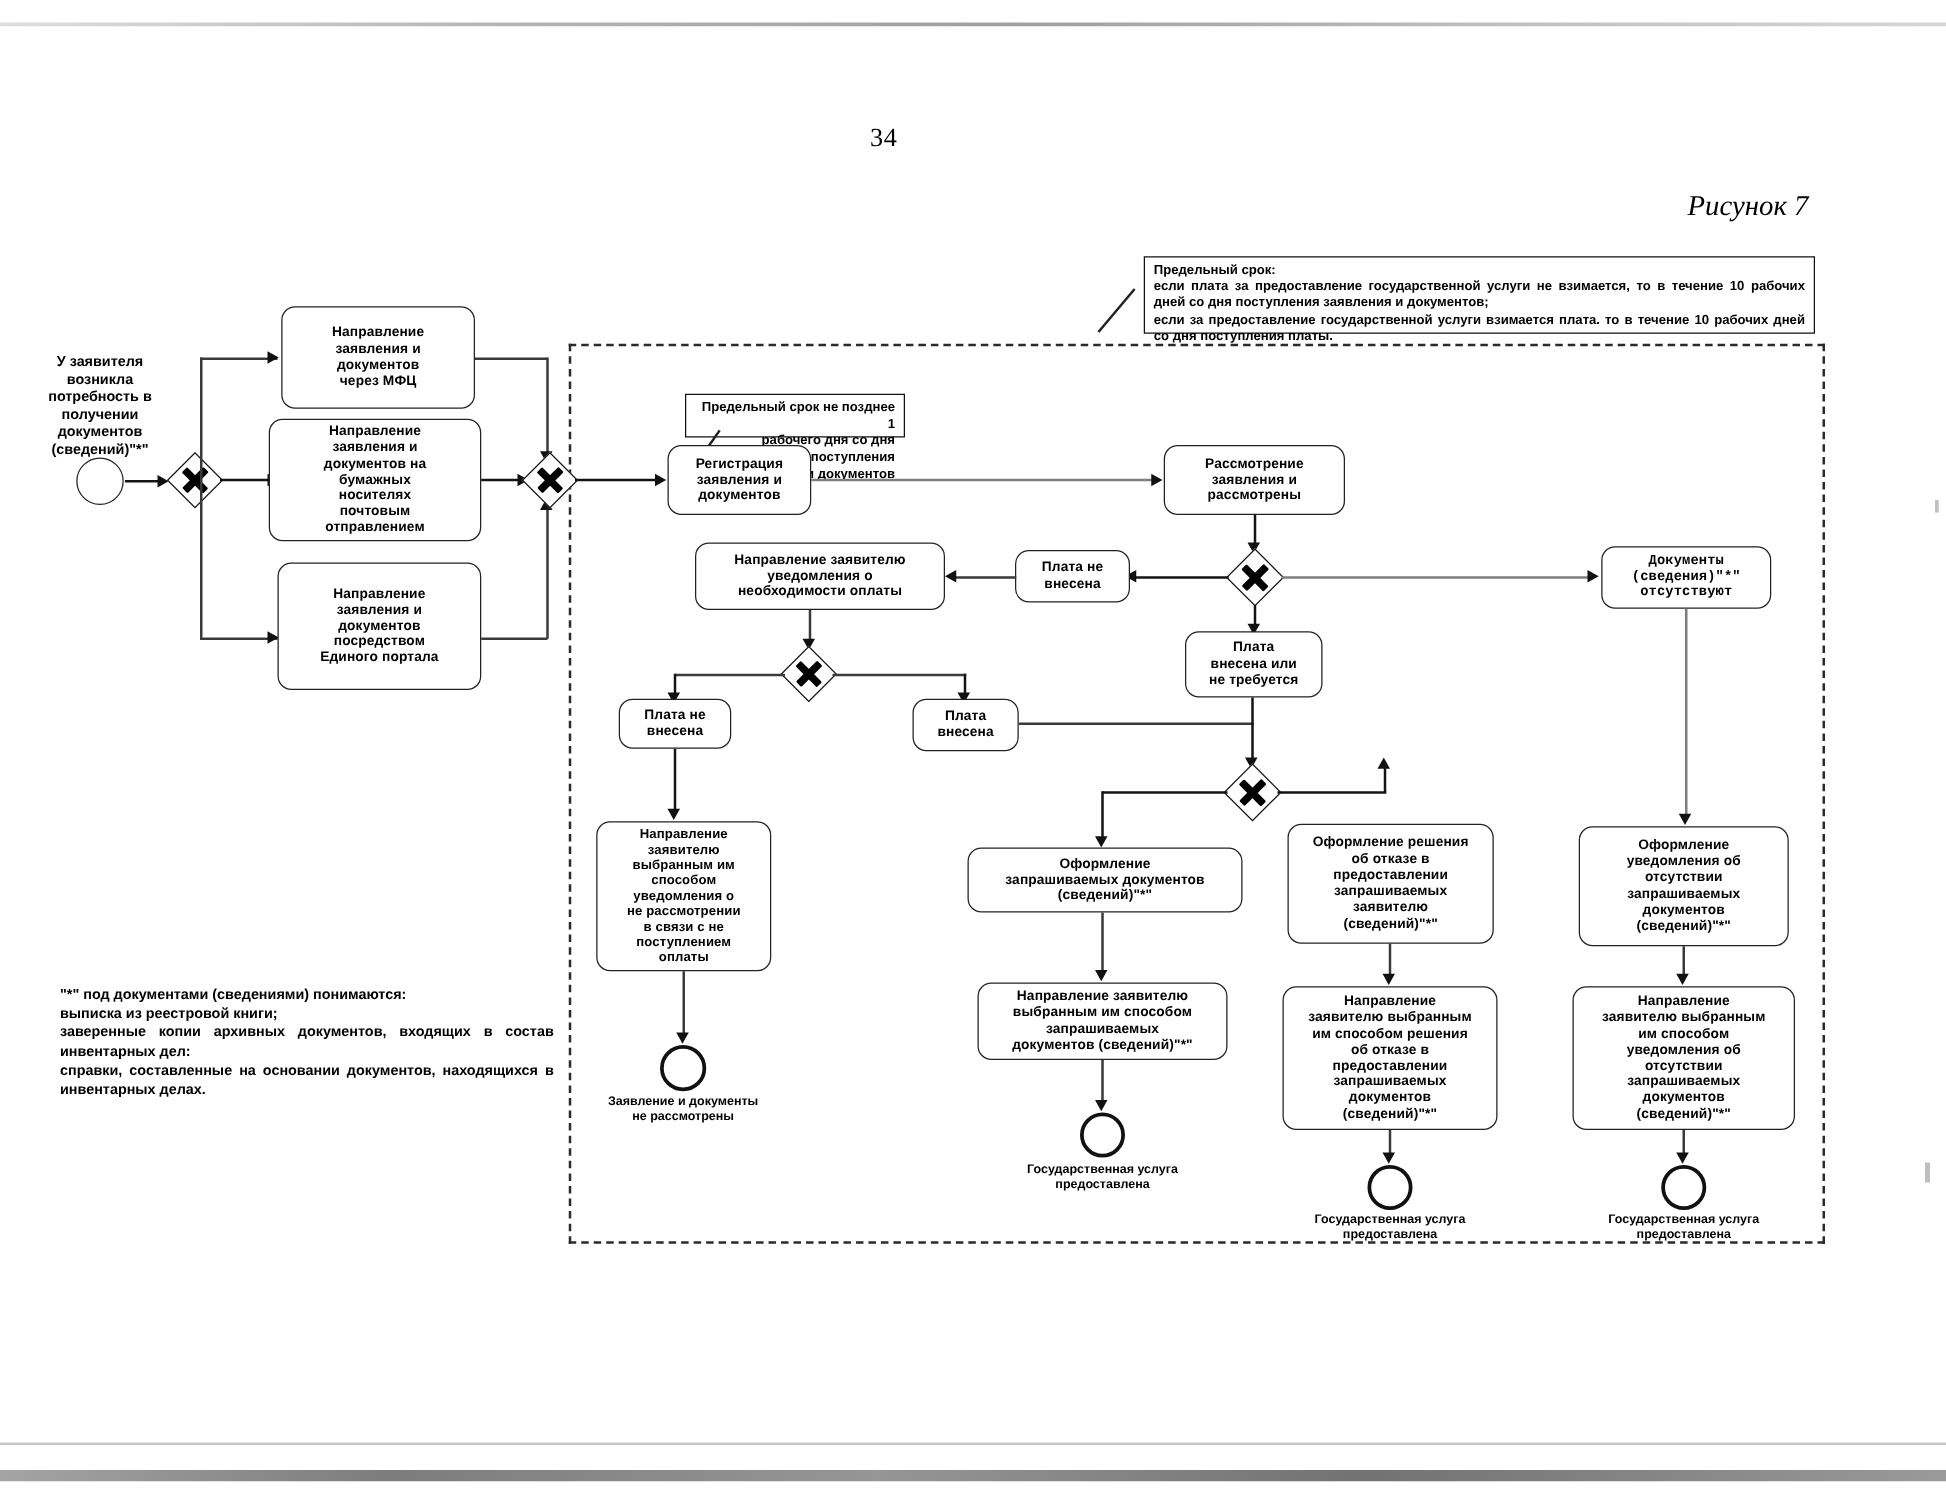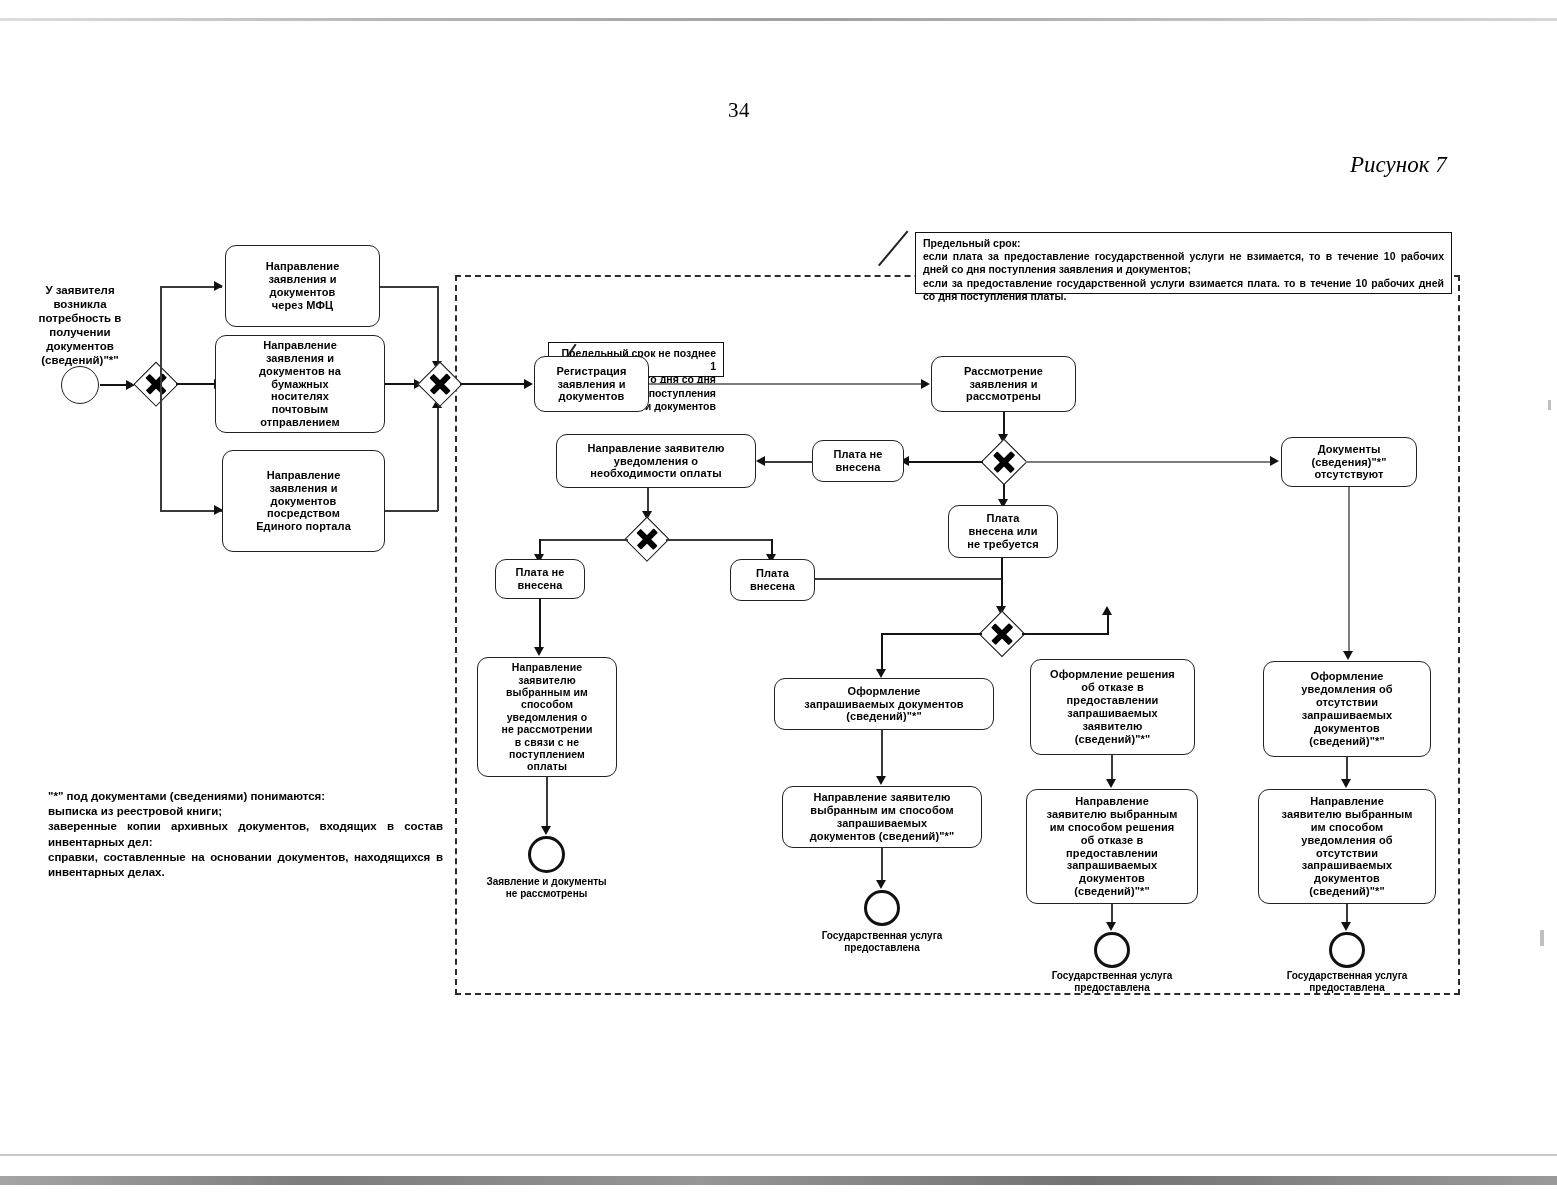"34" div.page-num { left: 728px -> 696px }
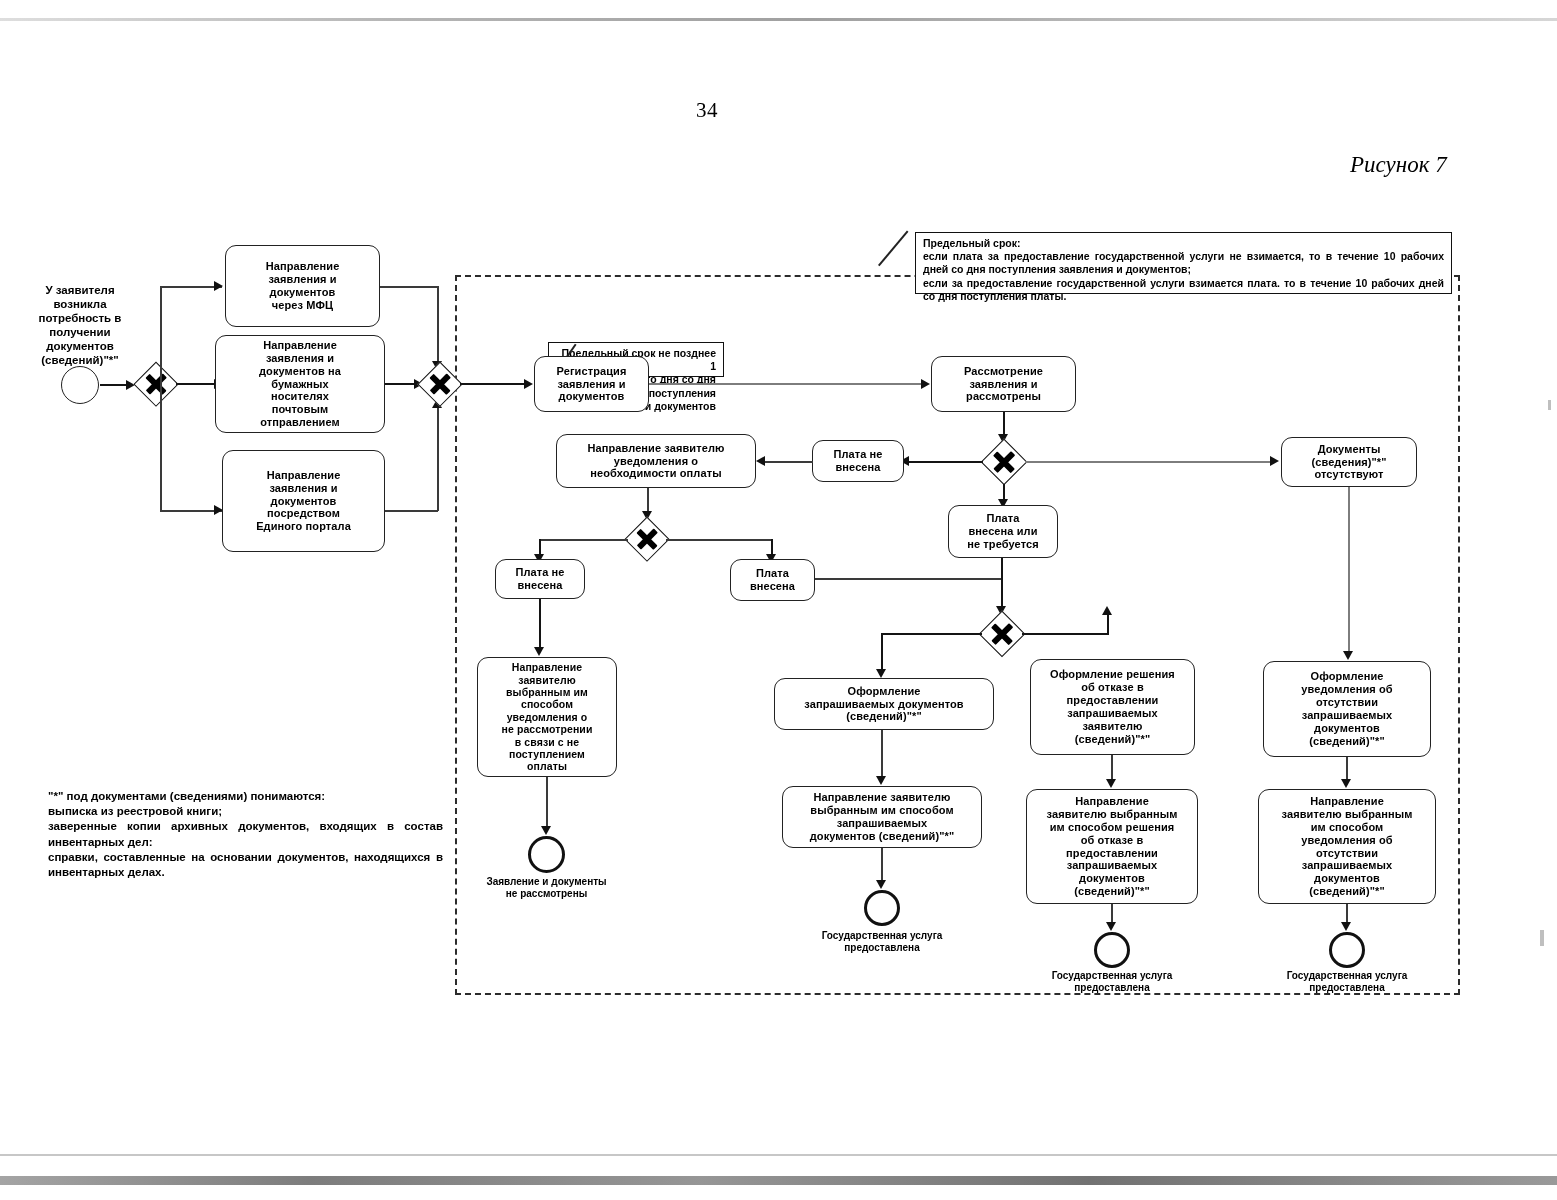"Предельный срок:" .note { margin-top: 27px -> none }
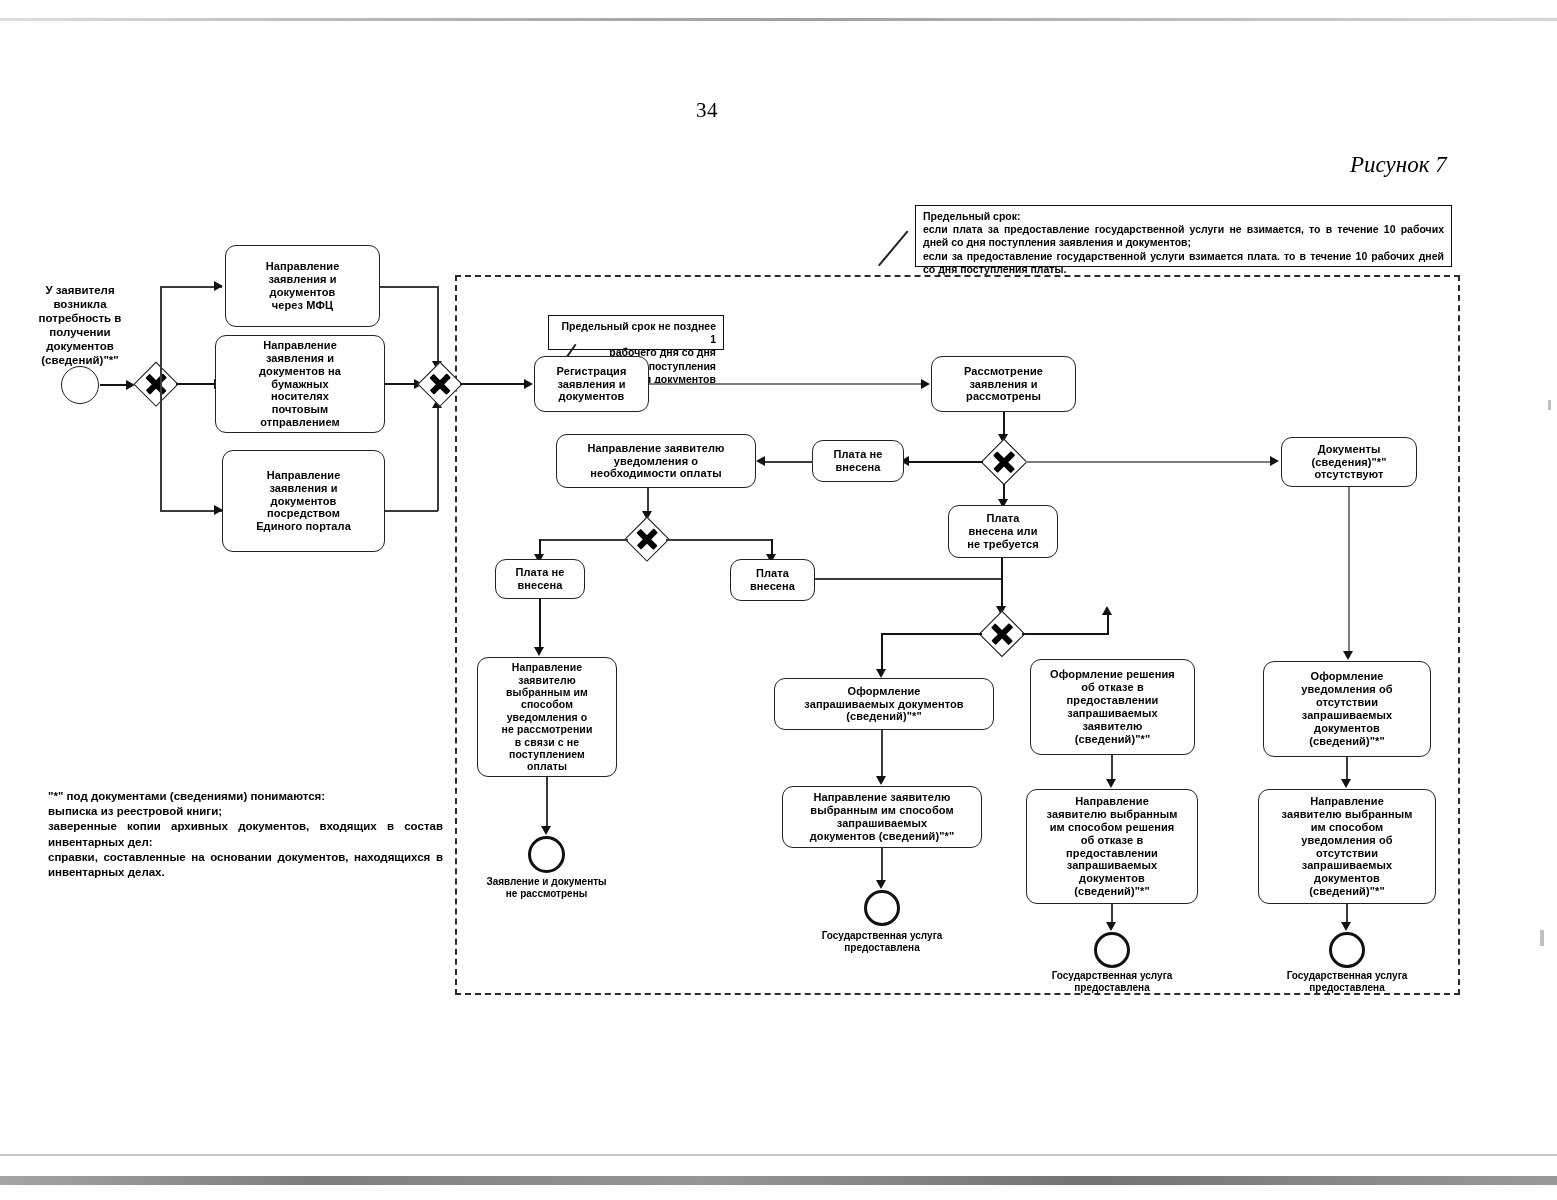"Документы" div.node { font-family: none -> Liberation Mono, monospace }
